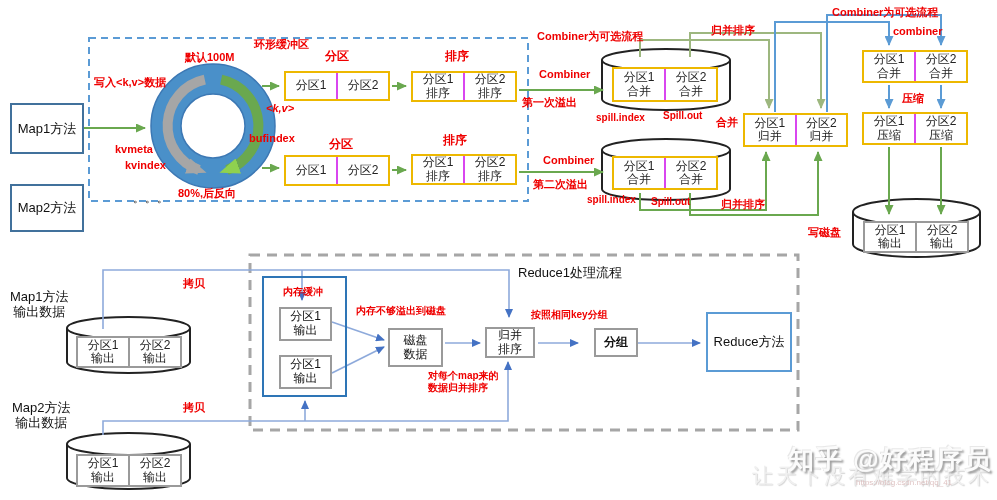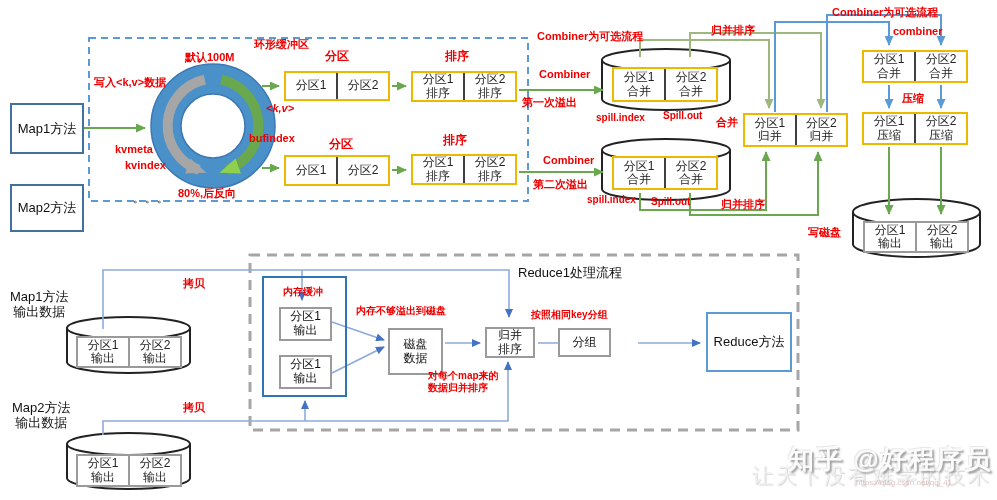"分区2" .pair .cell + .cell { border-left: 2px solid #404040 -> 2px solid #d946ef }
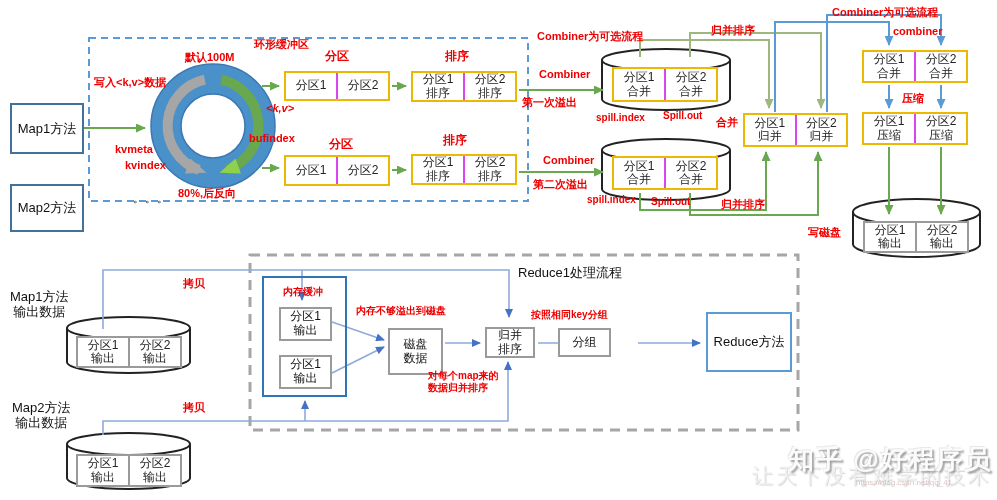"磁盘" div.box { height: 47px -> 39px }
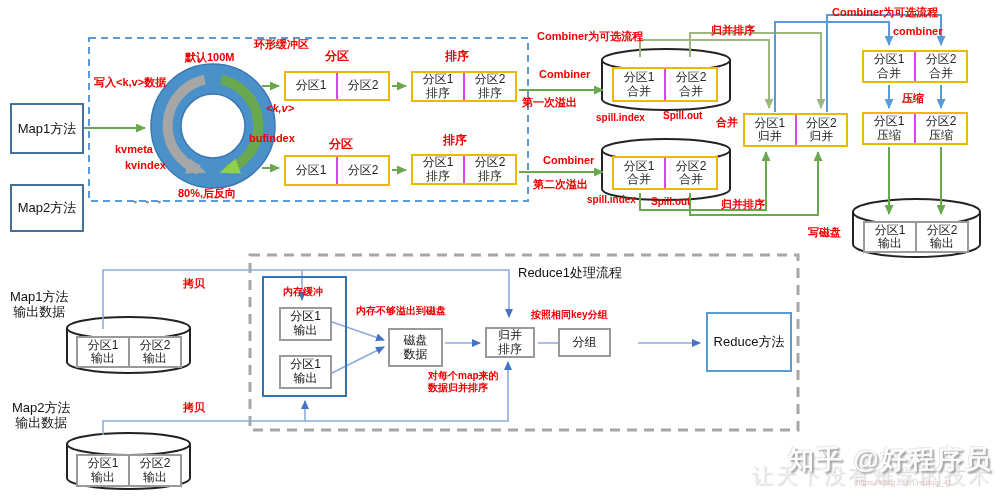"分组" div.box { font-weight: none -> bold; left: 558px -> 594px; width: 53px -> 44px }
